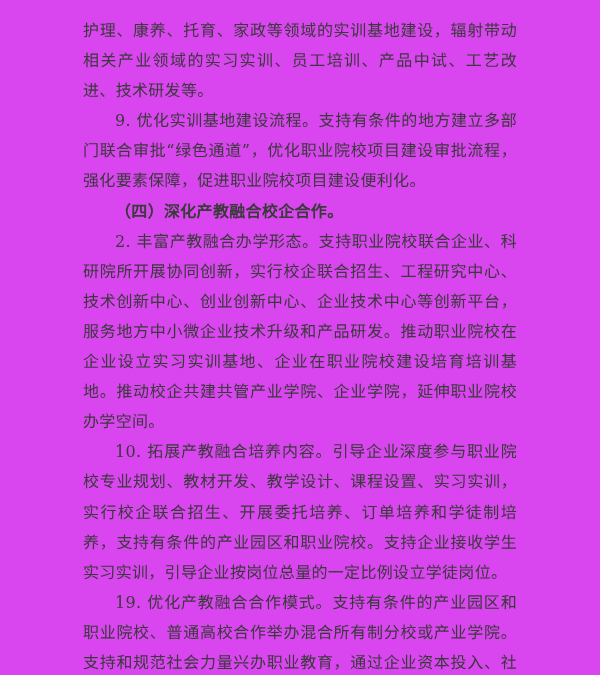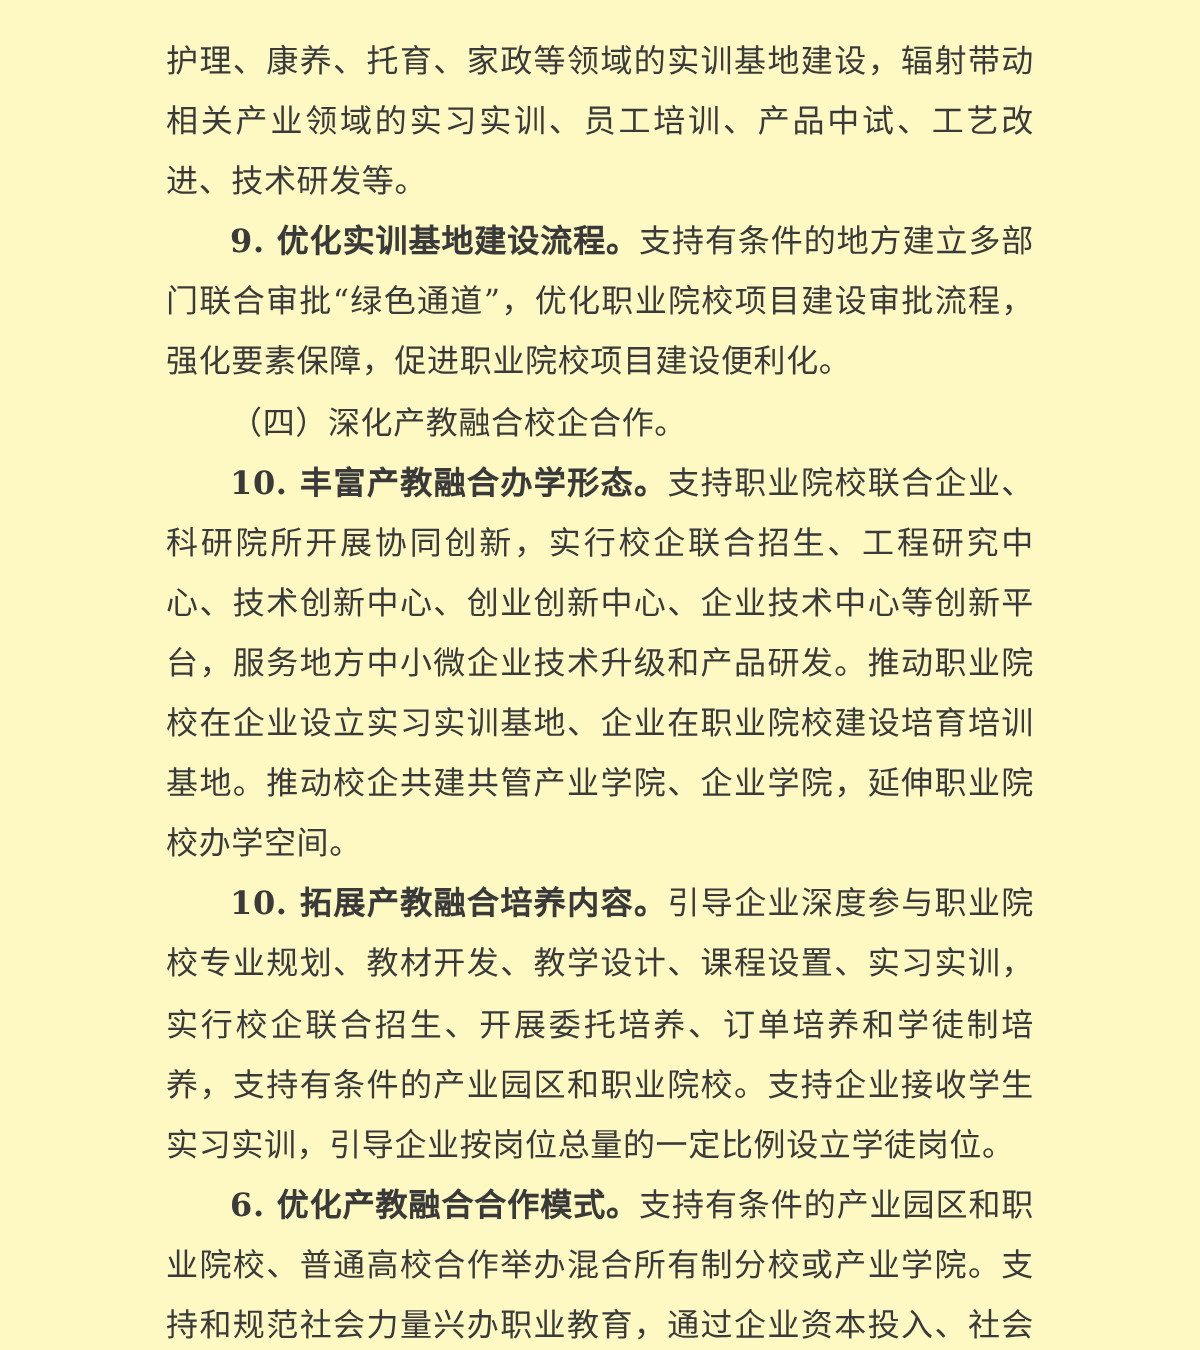"护理、康养、托育、家政等领域的实训基地建设，辐射带动相关产业领域的实习实训、员工" .page { background: #fef9c3 -> #d946ef }
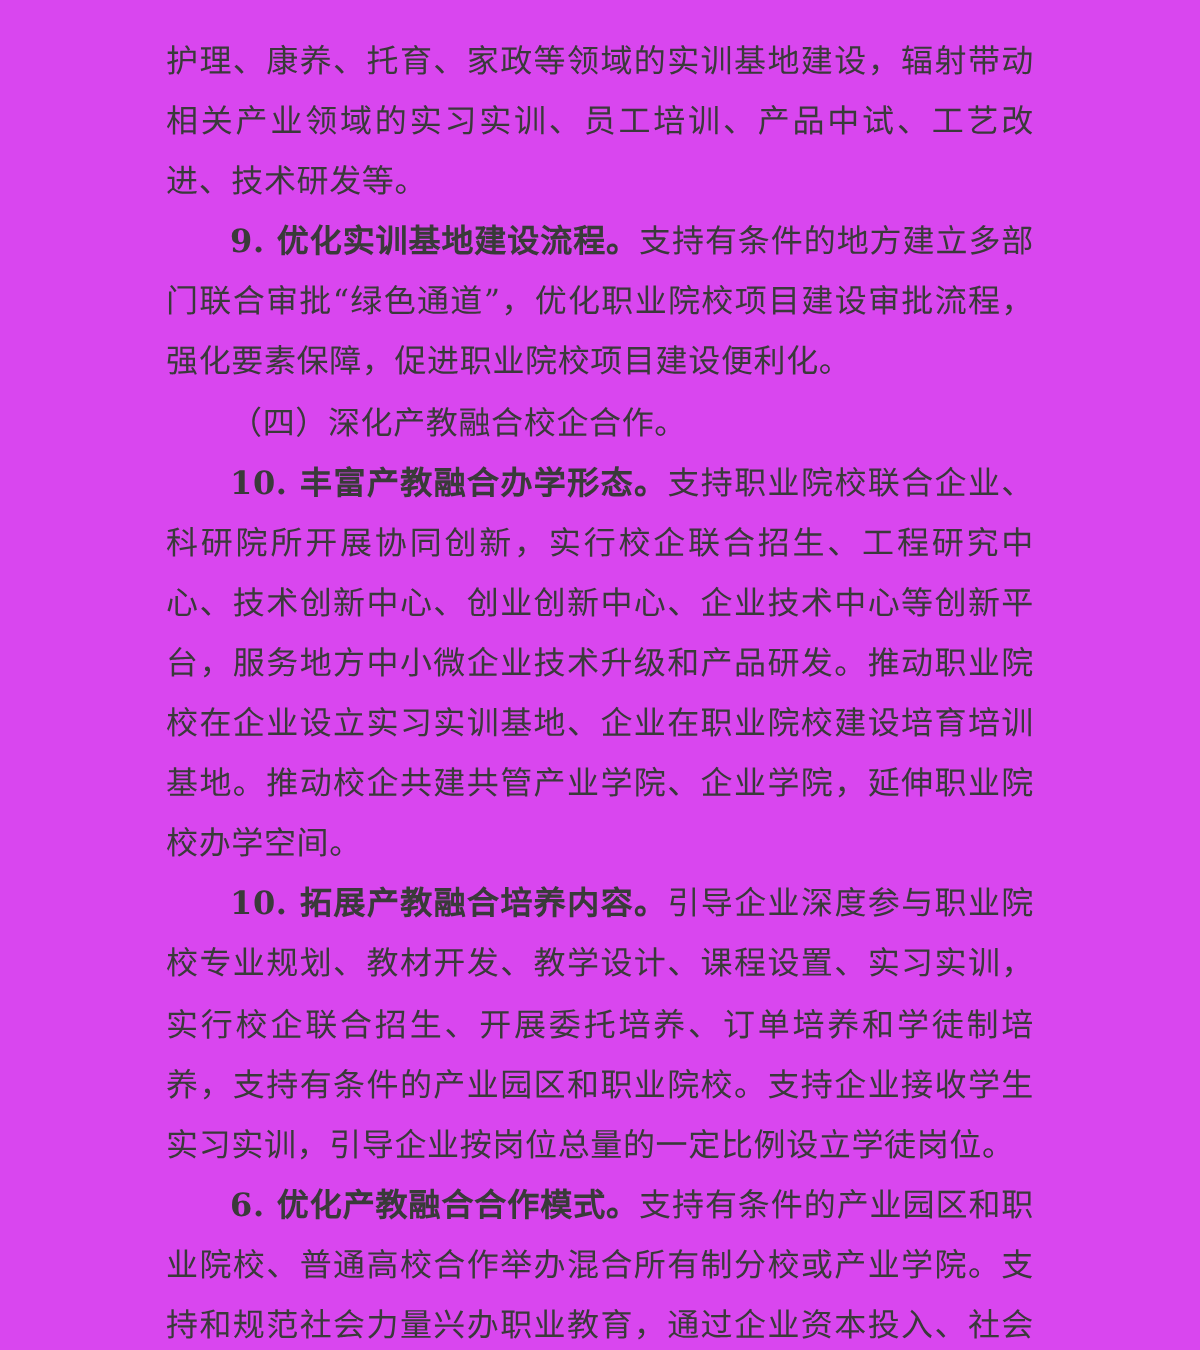"9. 优化实训基地建设流程。" .lead { font-weight: 700 -> 400 }
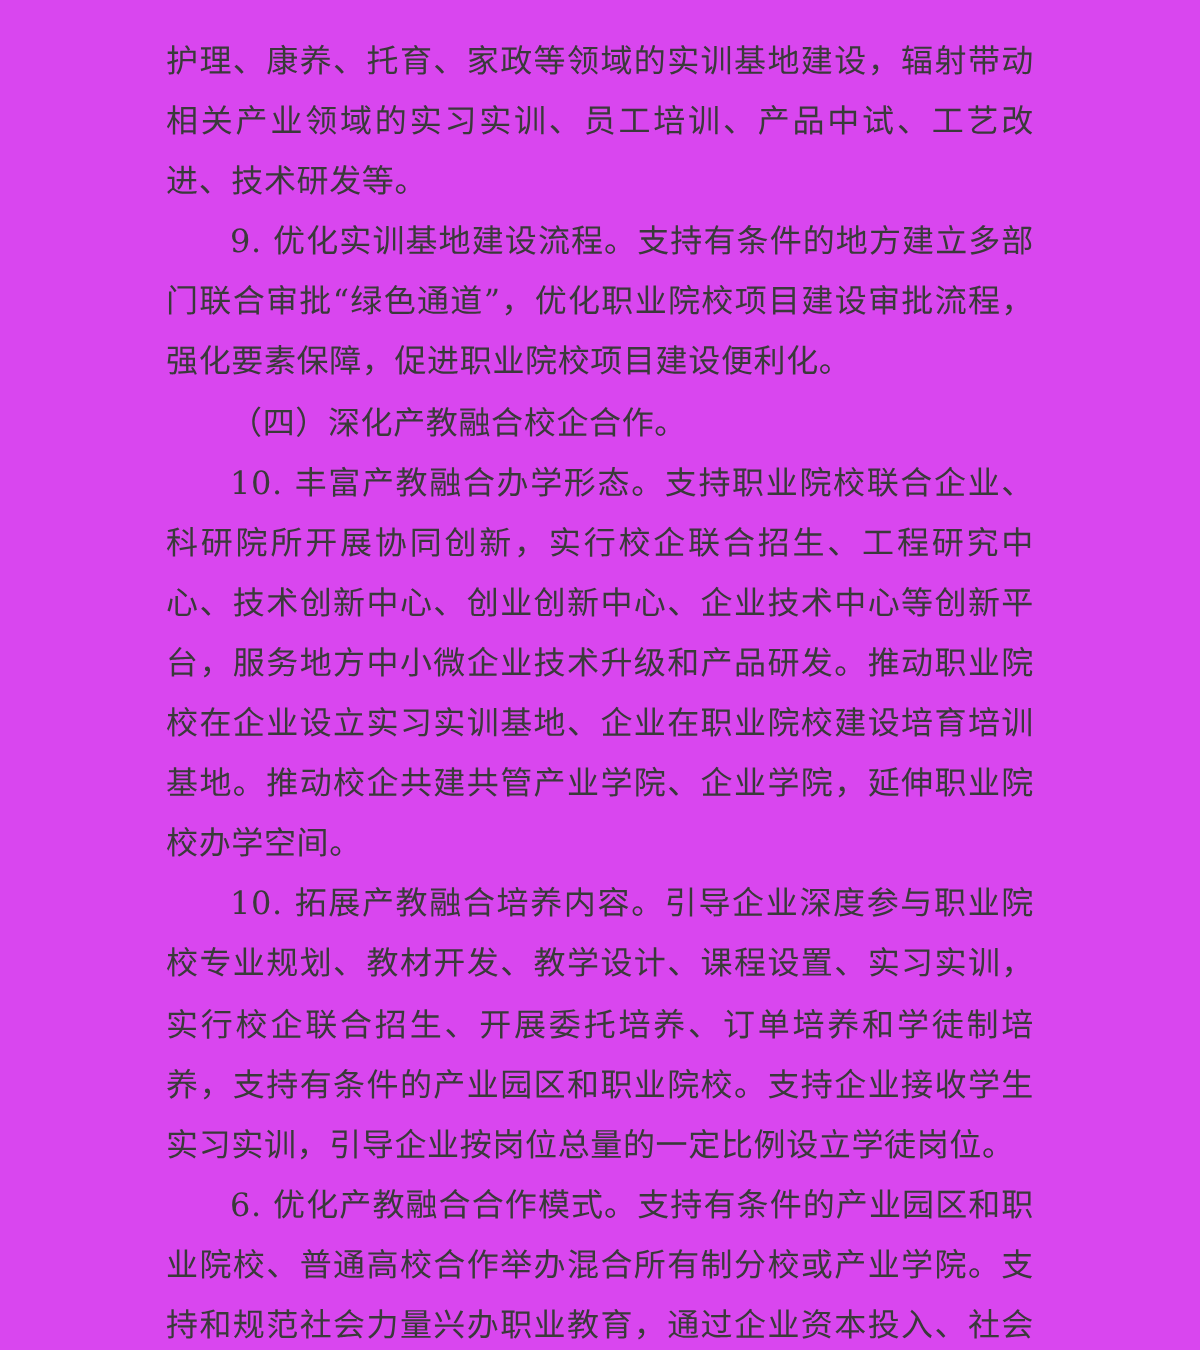"（四）深化产教融合校企合作。" .section-lead { font-weight: 400 -> 700 }
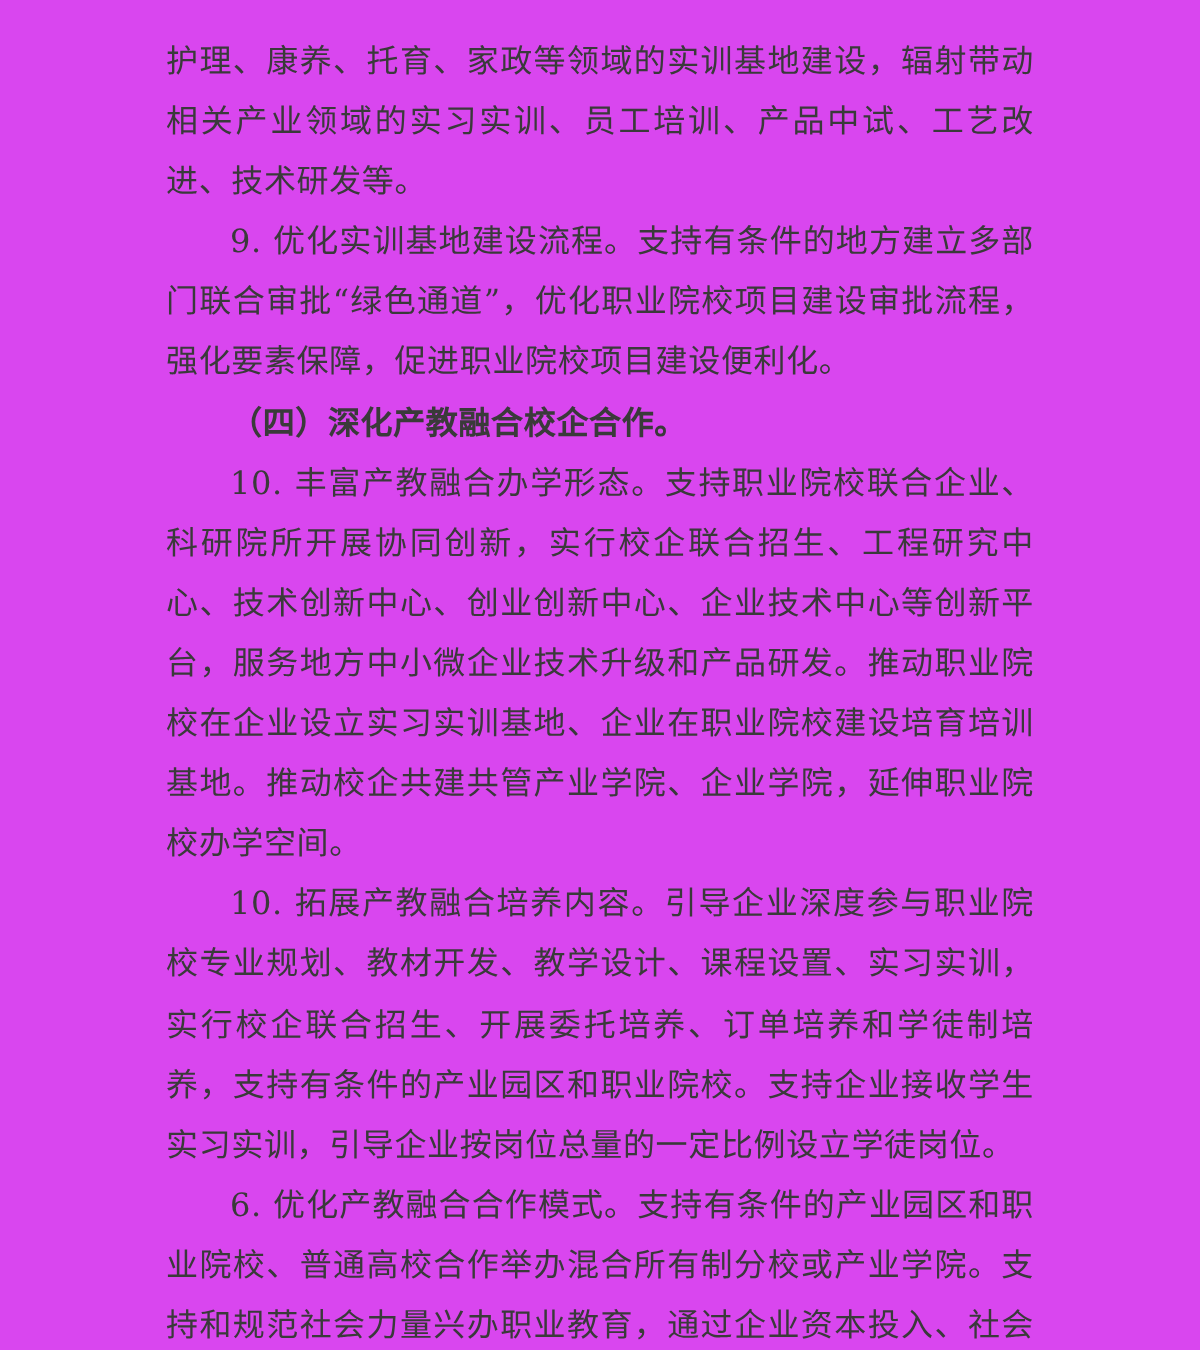"10. 丰富产教融合办学形态。" span.lead { text: 10 -> 2 }
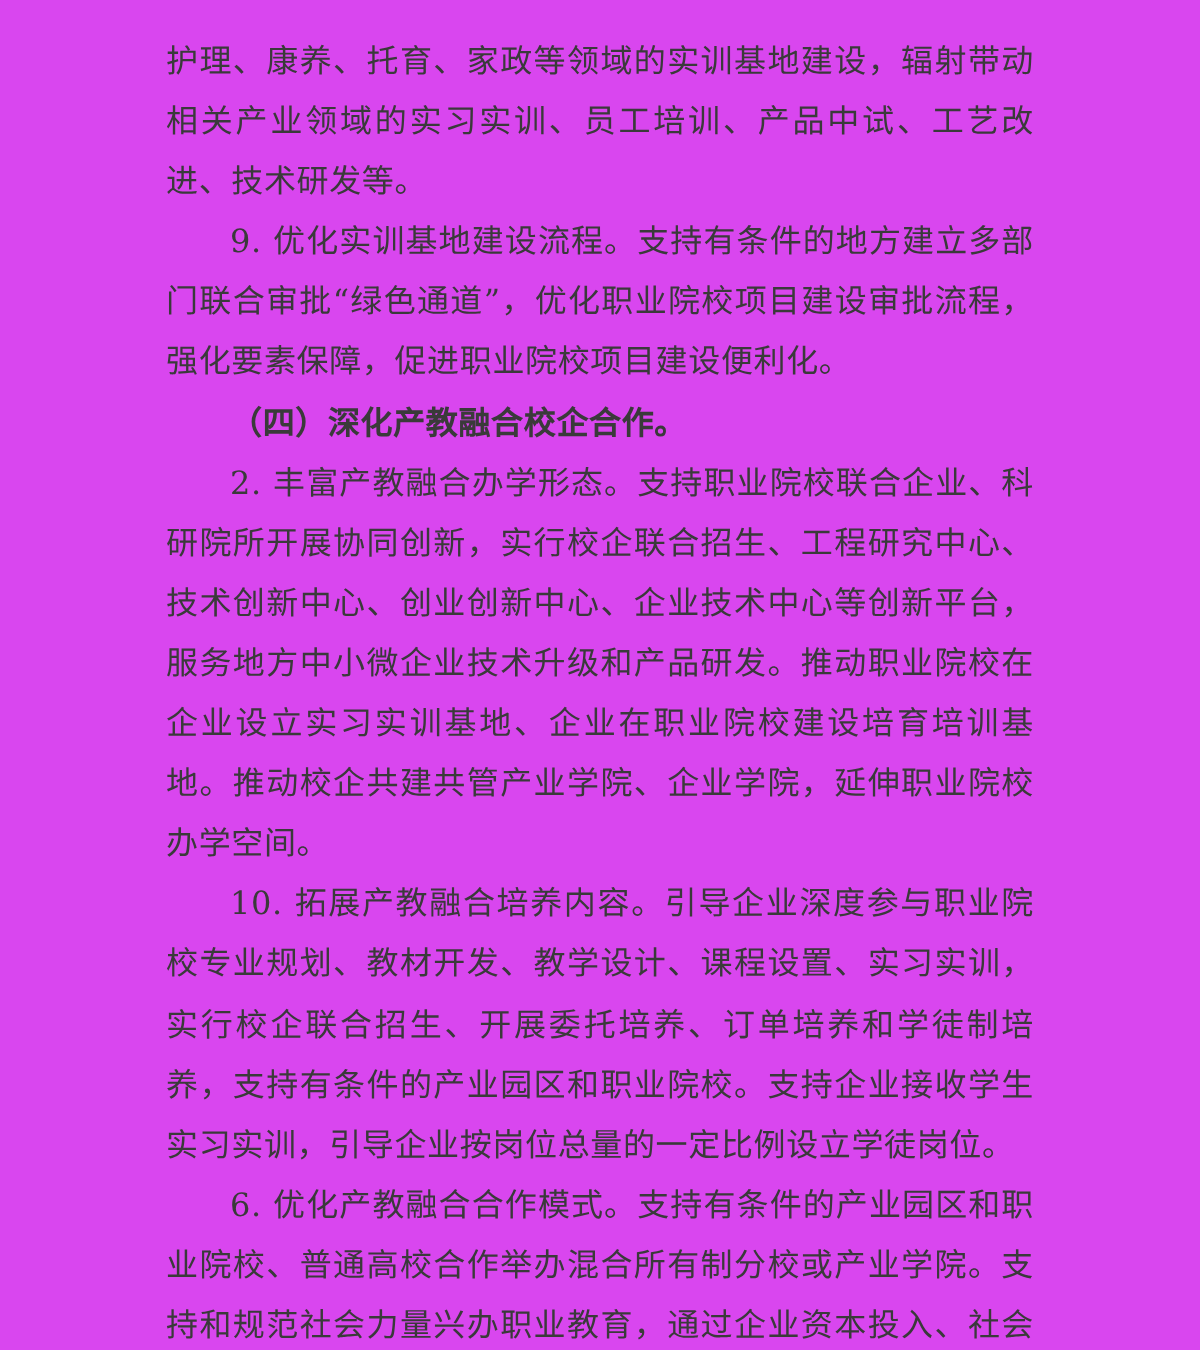"6. 优化产教融合合作模式。" span.lead { text: 6 -> 19 }
